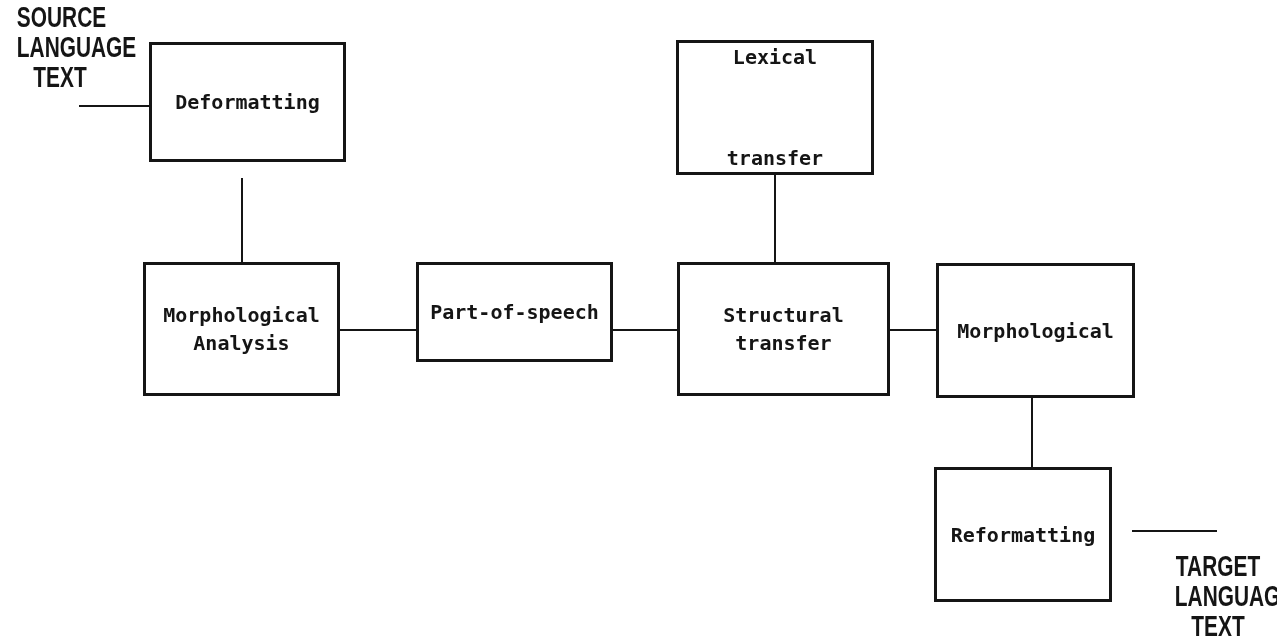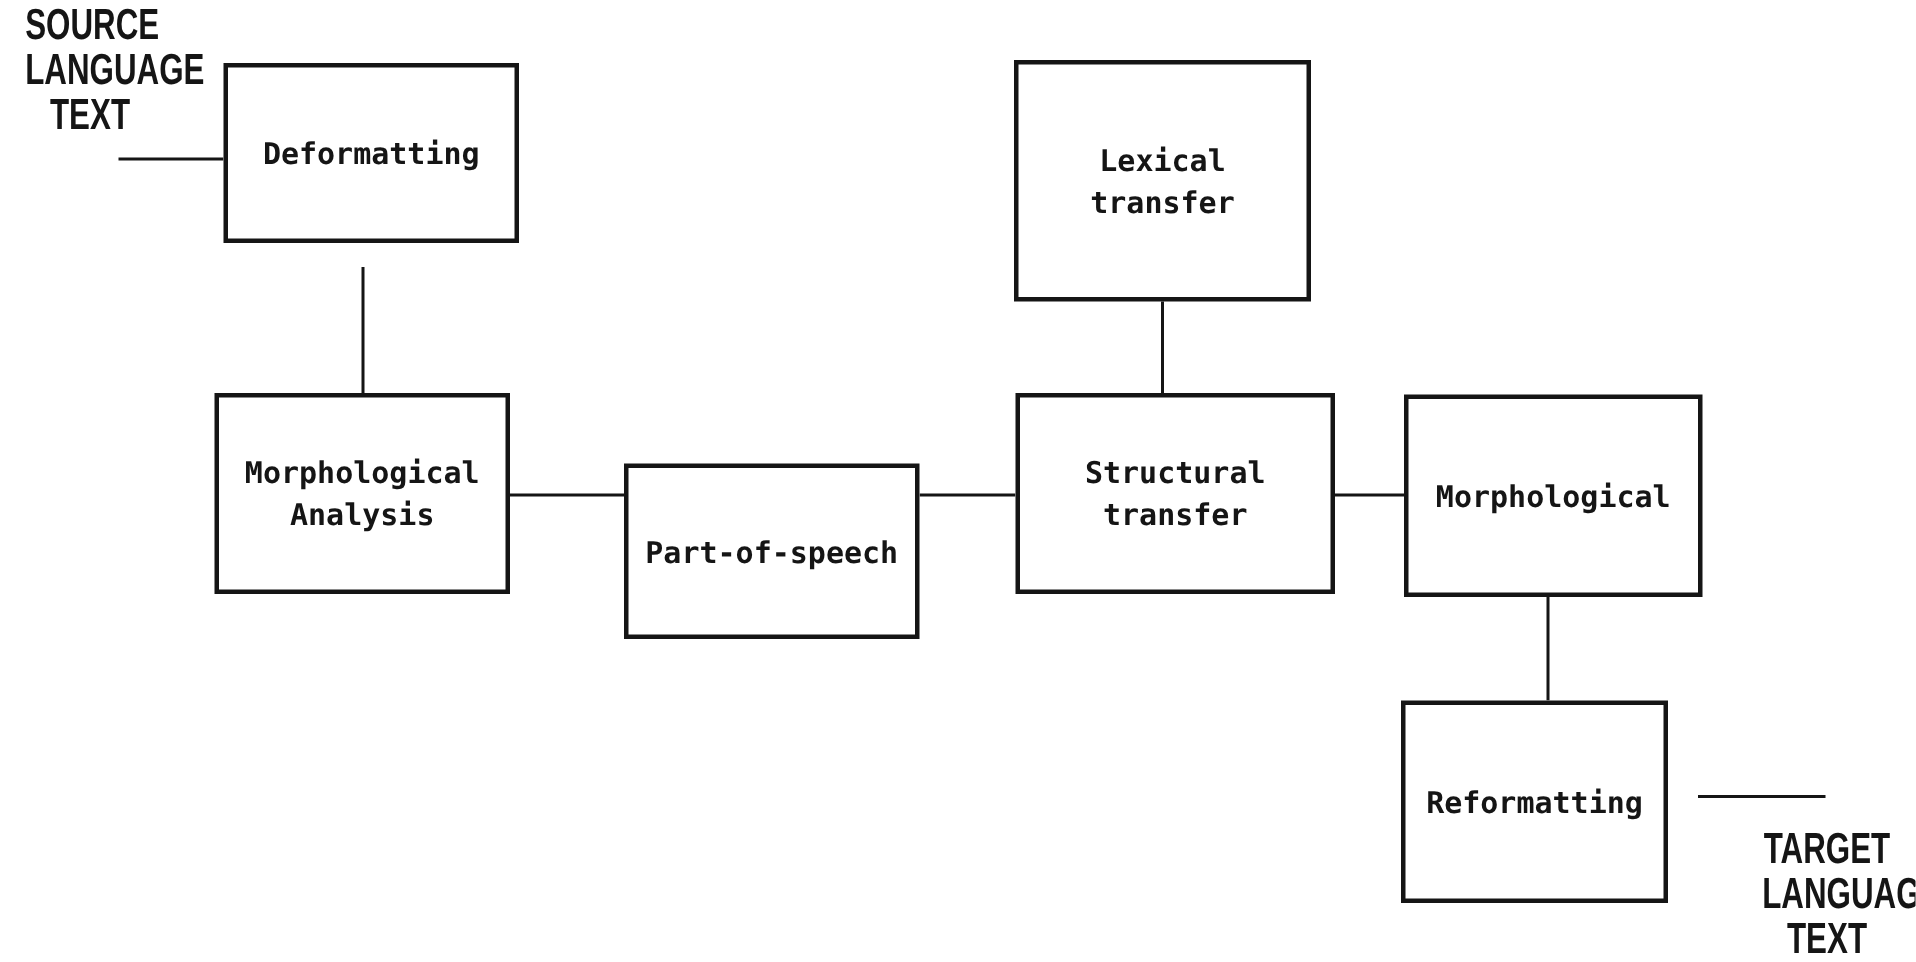"Lexical" #b-lexical { height: 161px -> 135px; justify-content: none -> space-between }
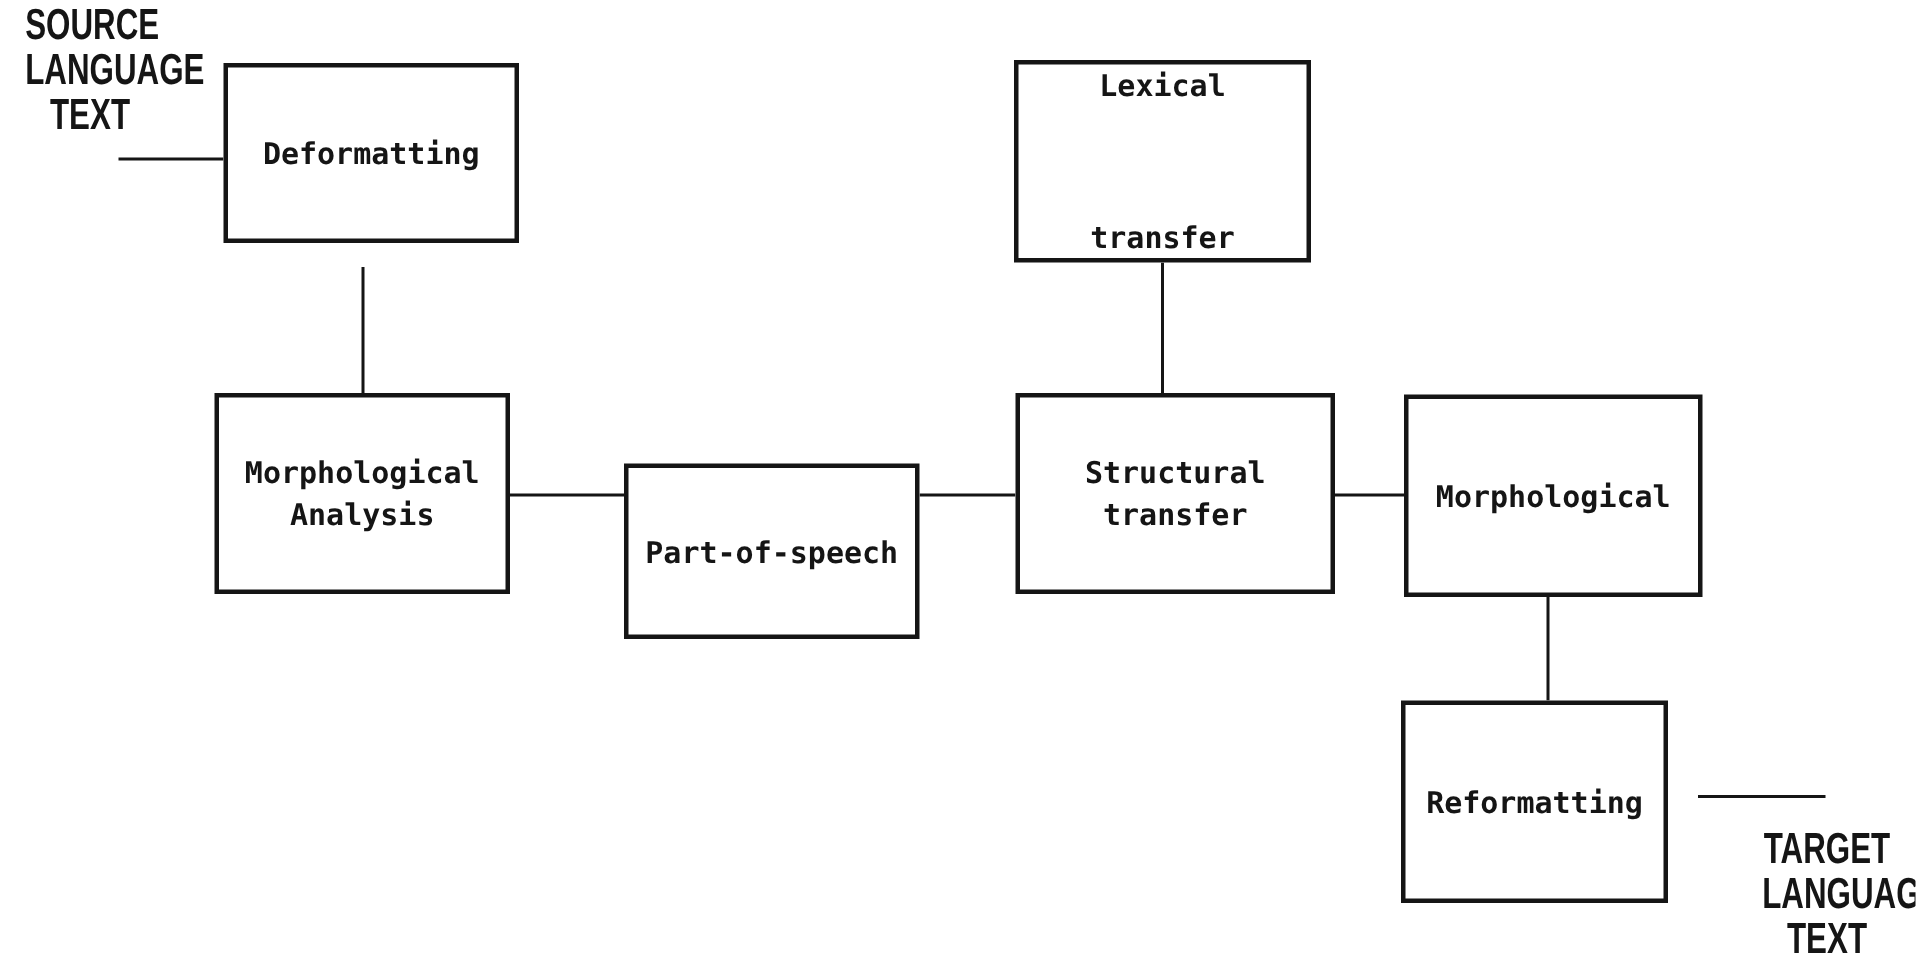"Part-of-speech" #b-pos { height: 117px -> 100px; margin-top: 47px -> none }
